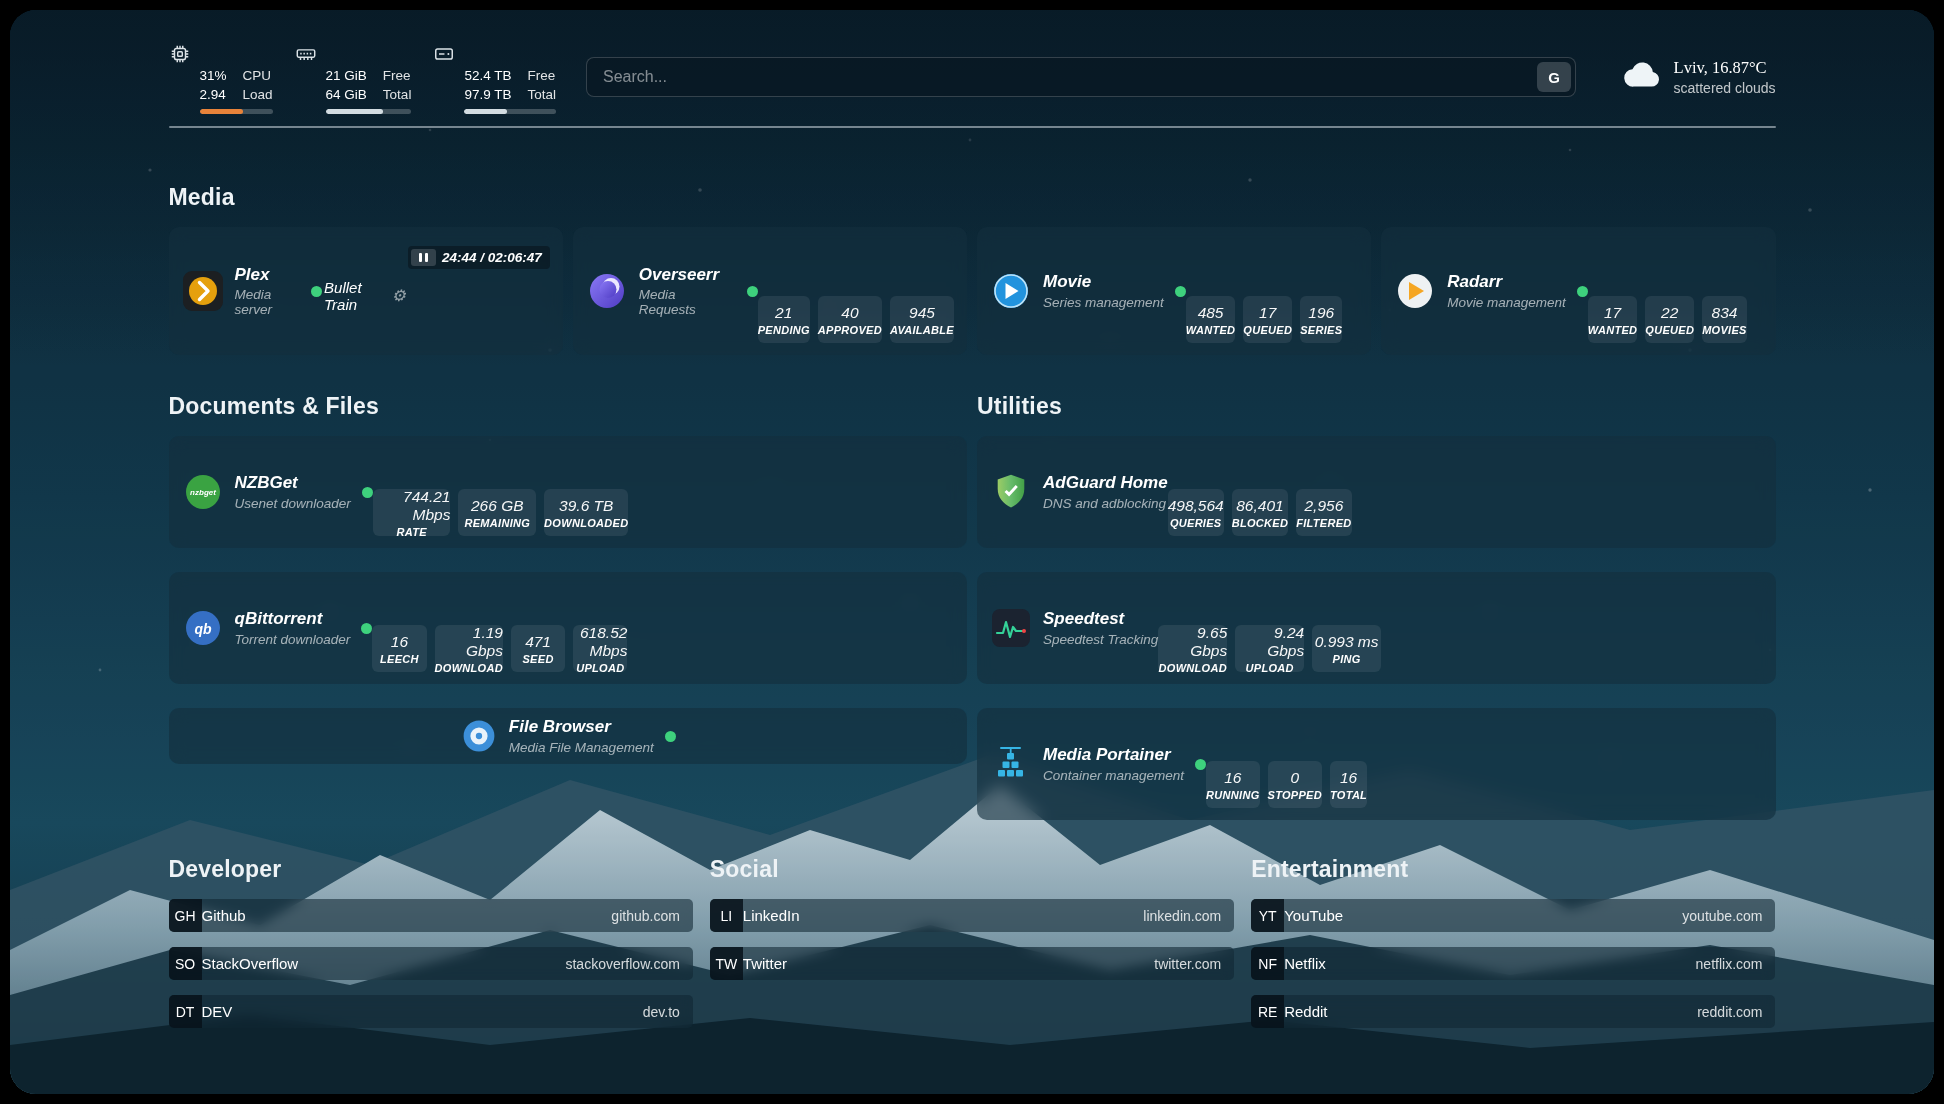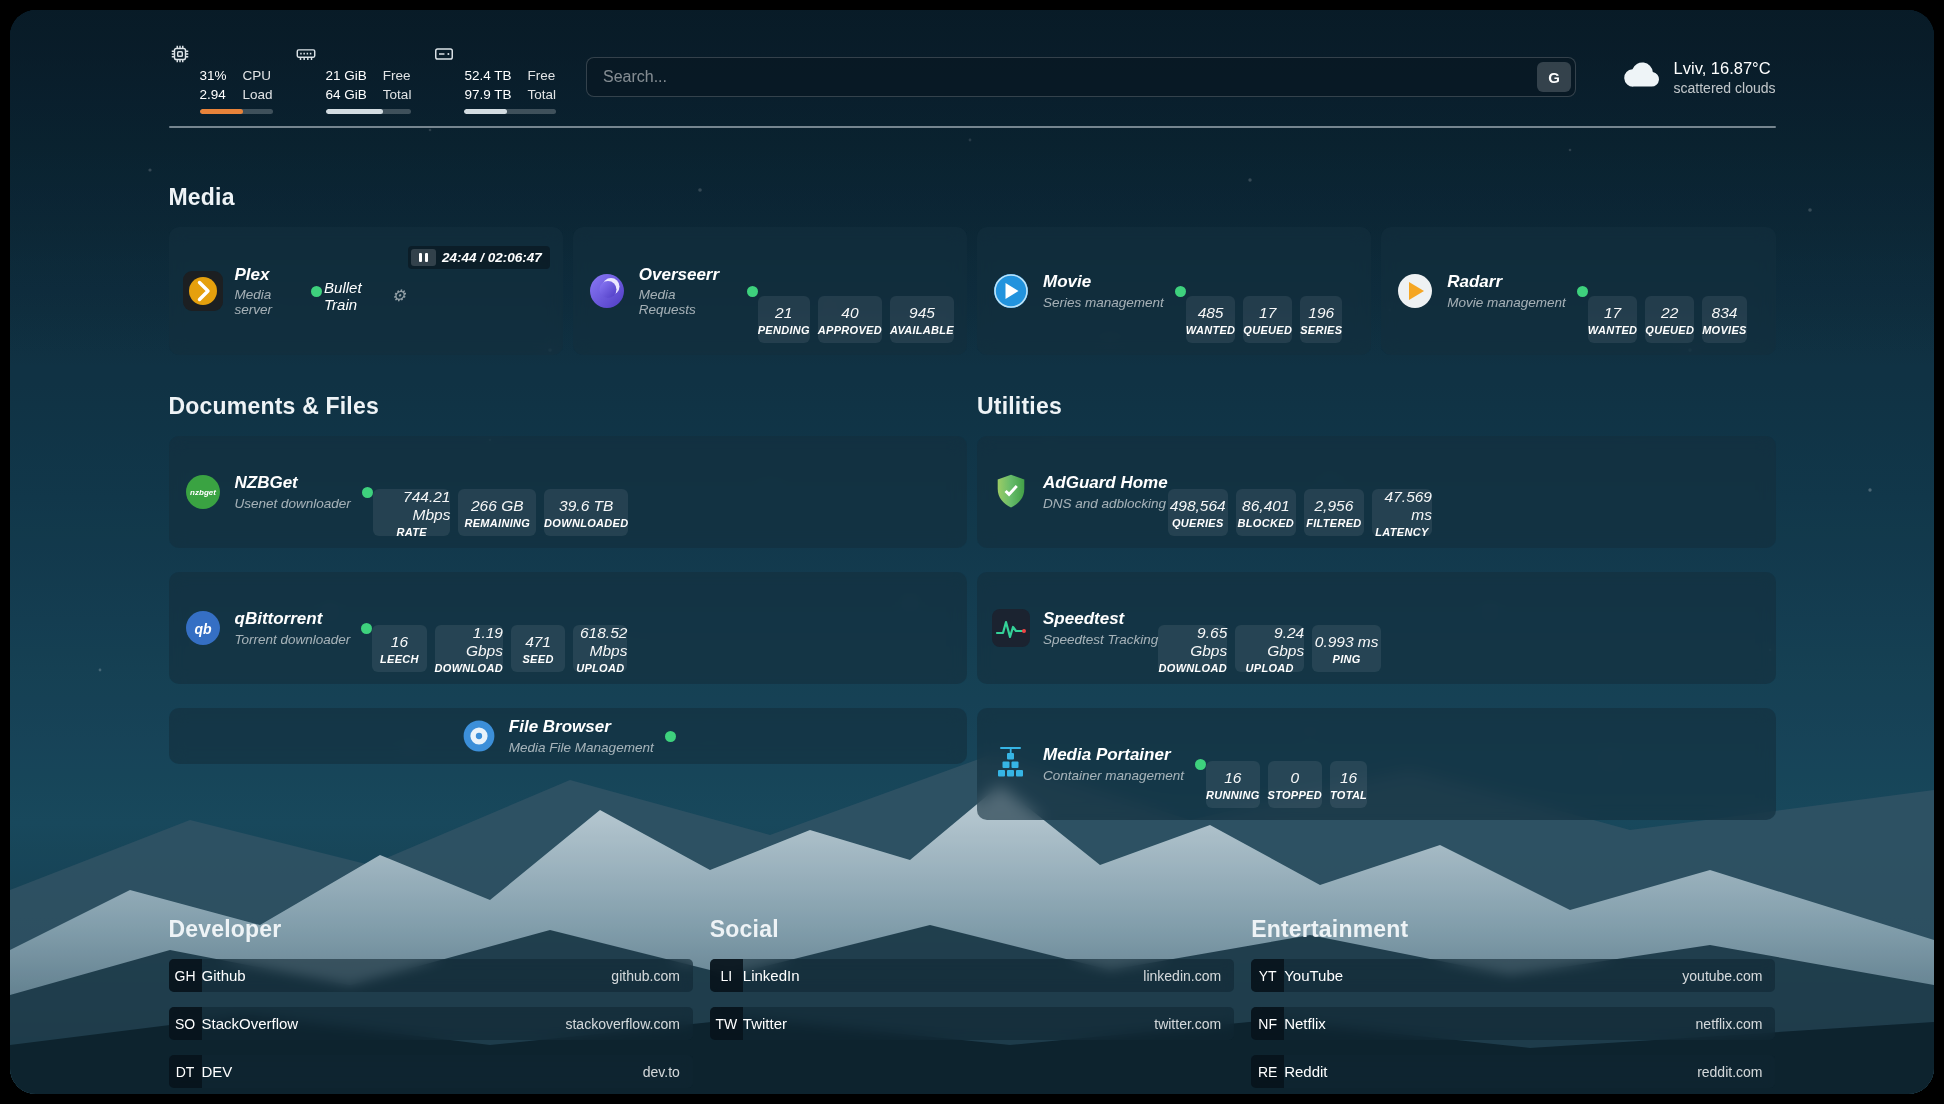"Lviv, 16.87°C" .w-loc { font-family: none -> Liberation Serif, serif }
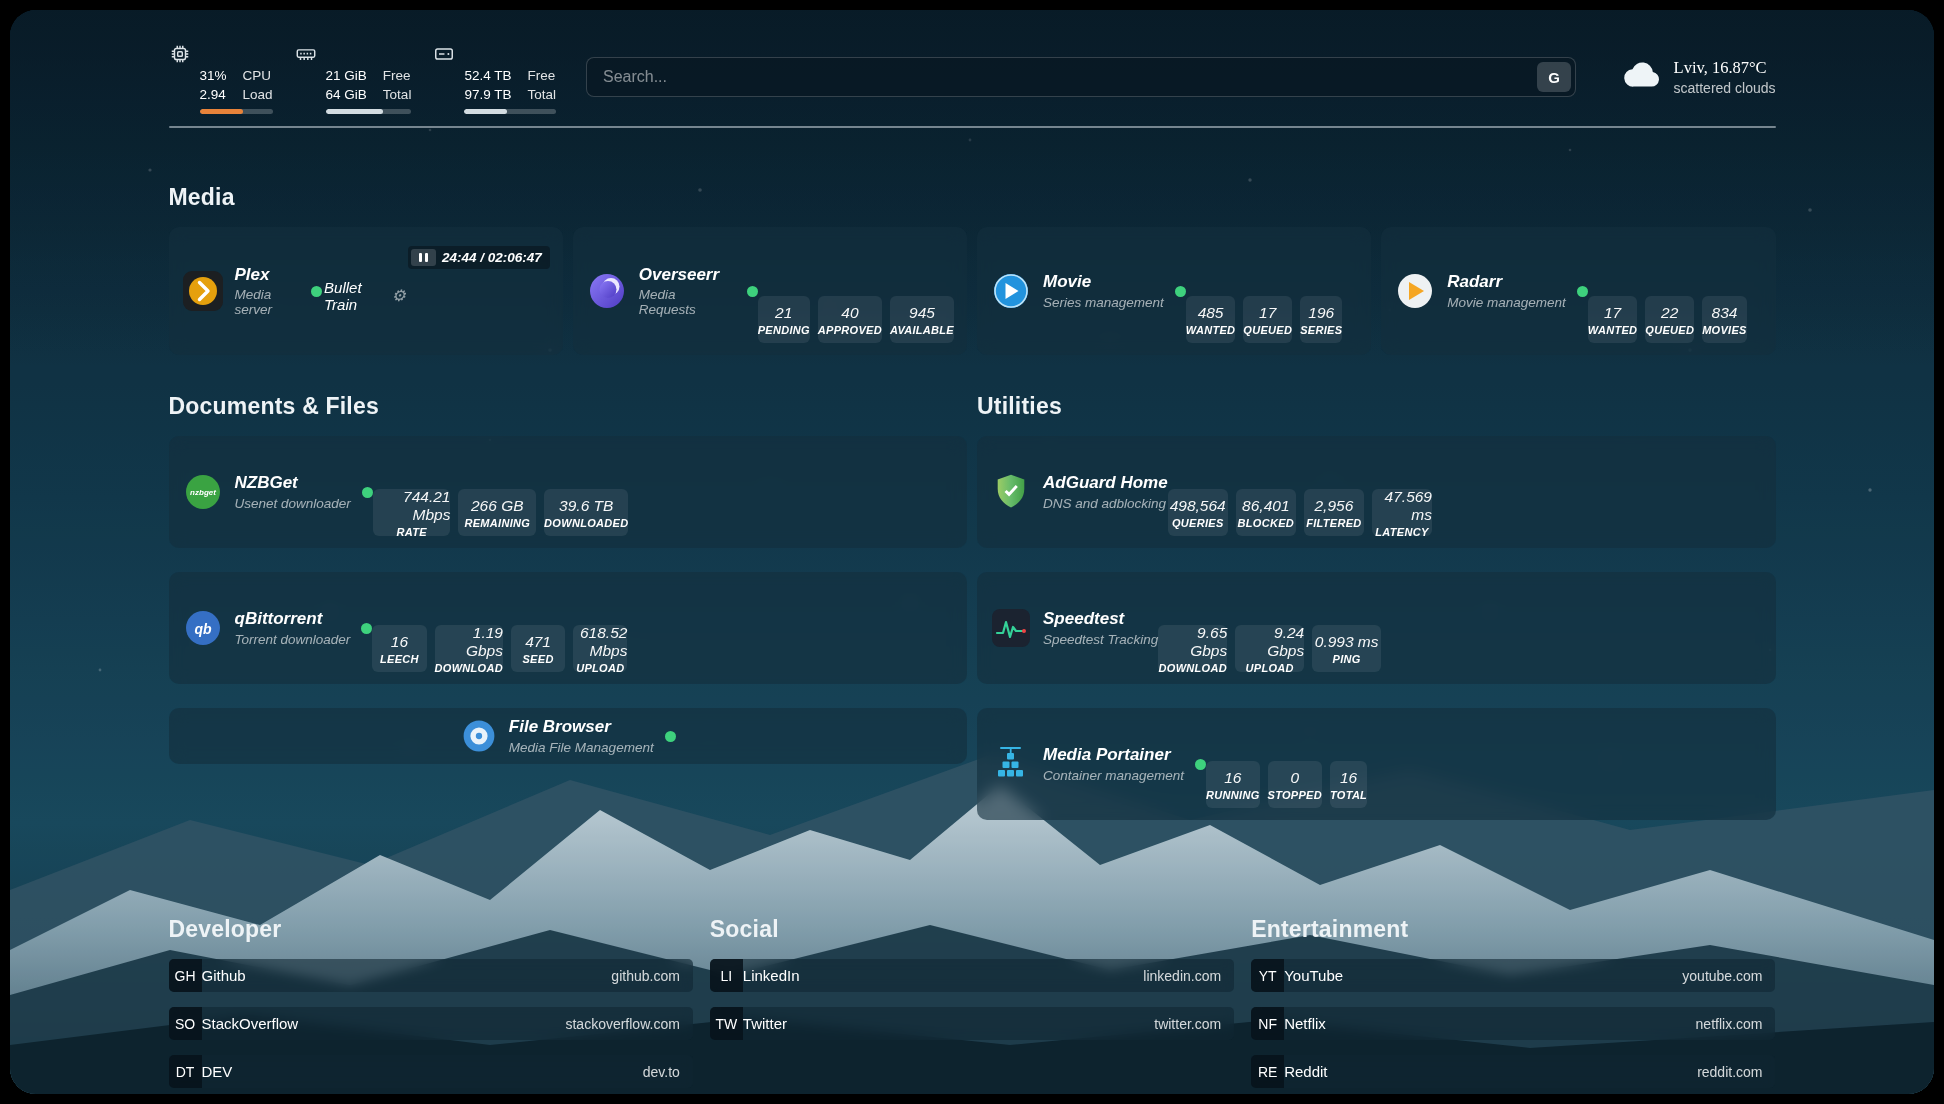"47.569 ms" div.stat { html: <div> <div>47.569 ms</div> <div>LATENCY</div> </div> -> none }
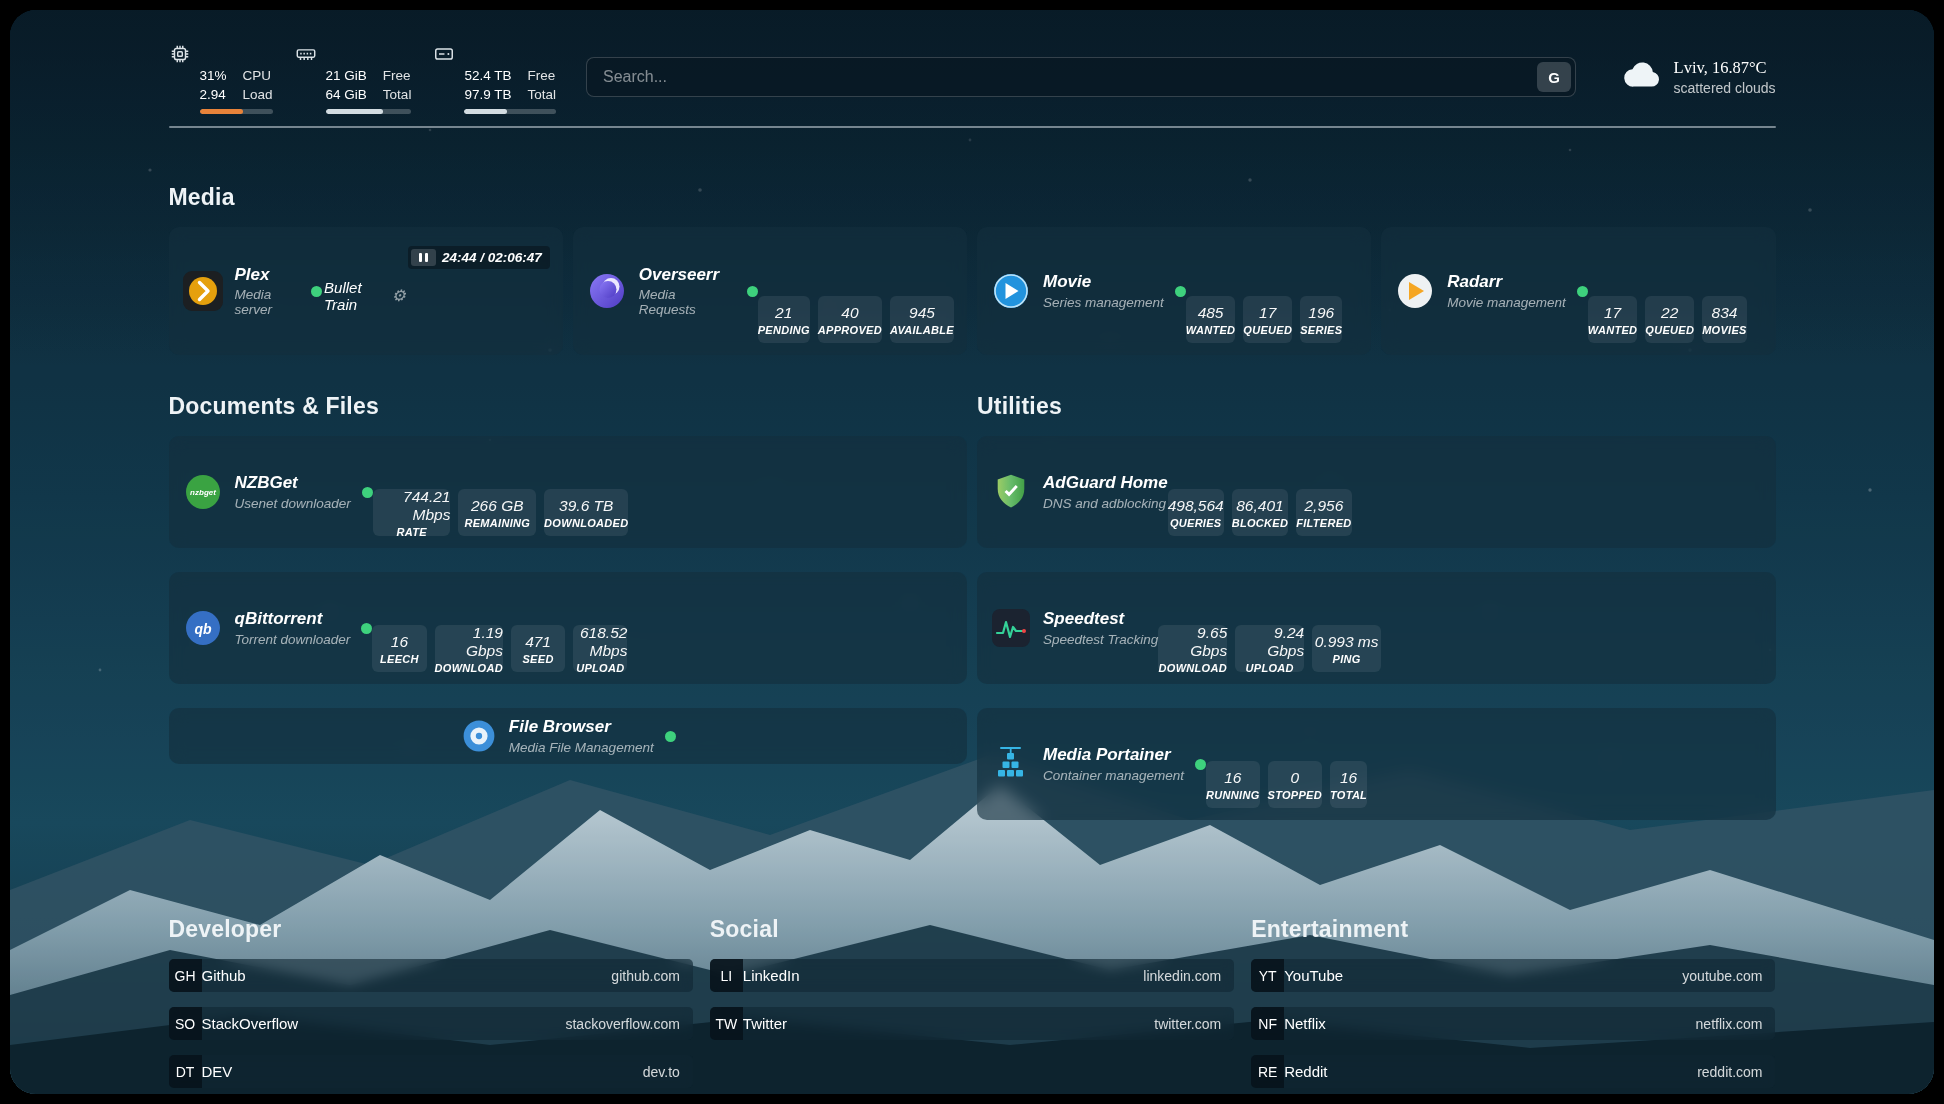"Developer" .bookmarks { margin-top: 96px -> 36px }
